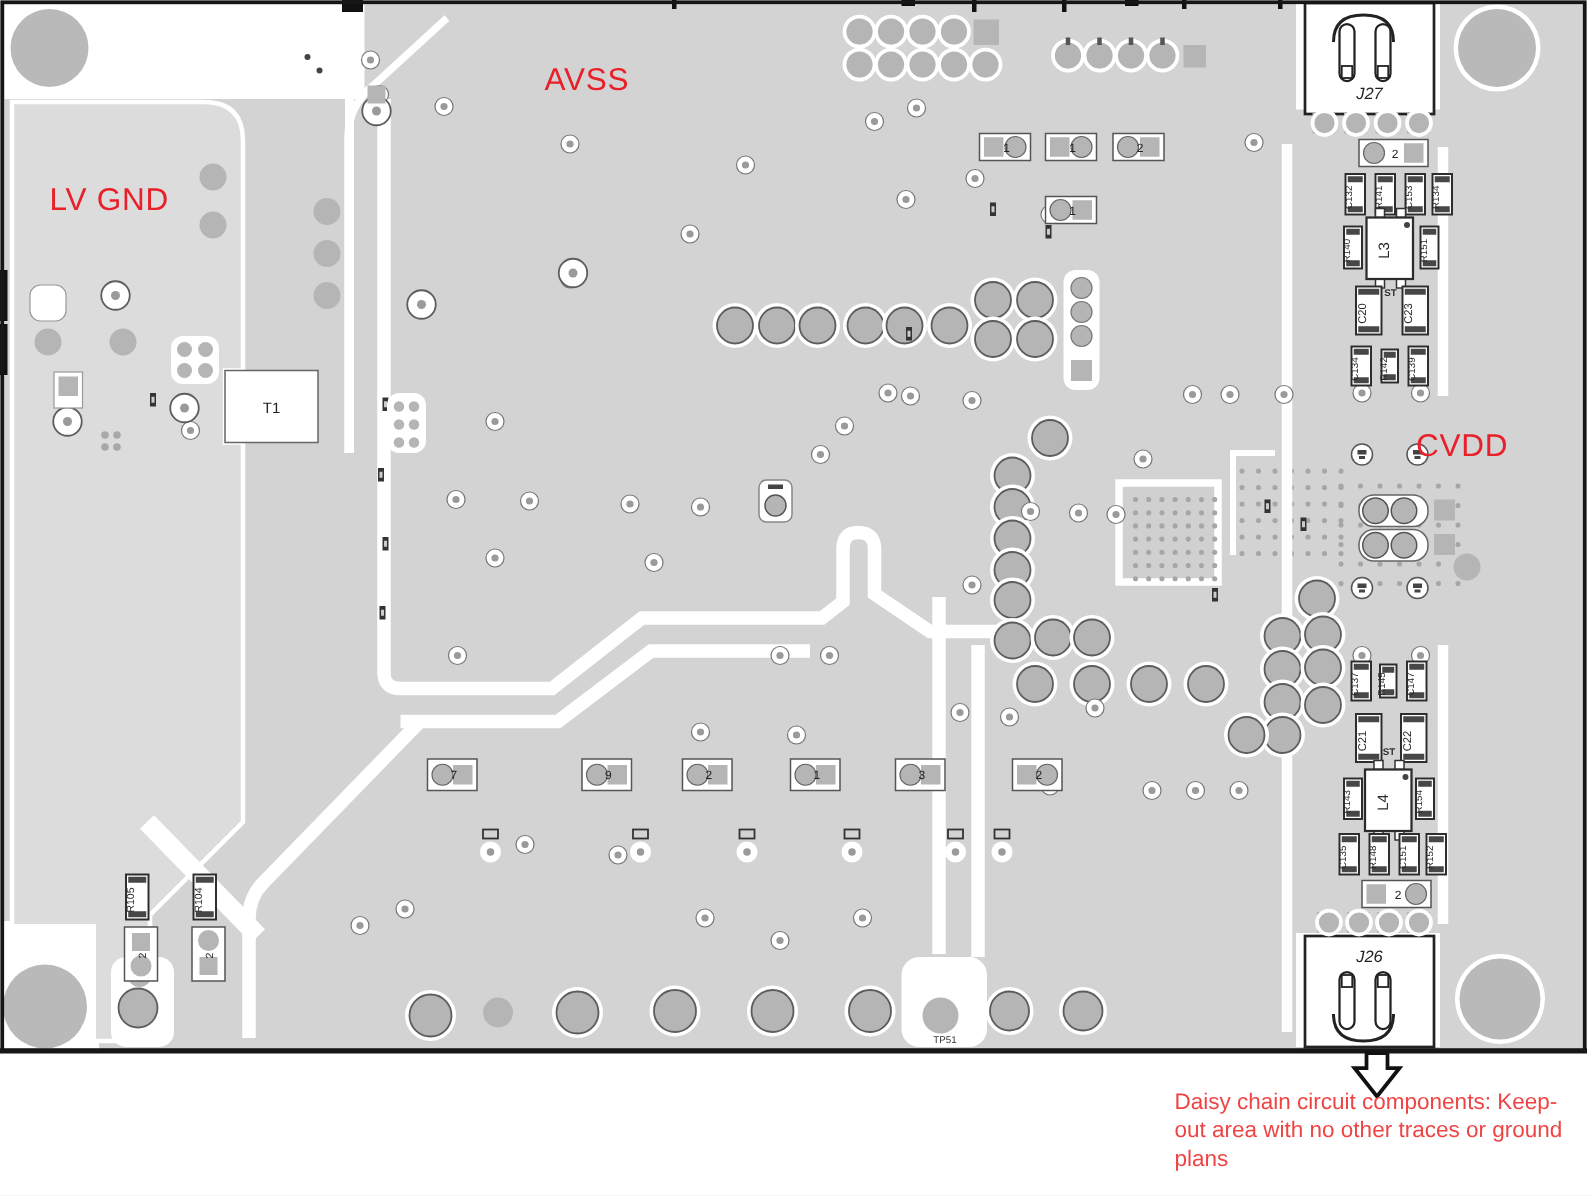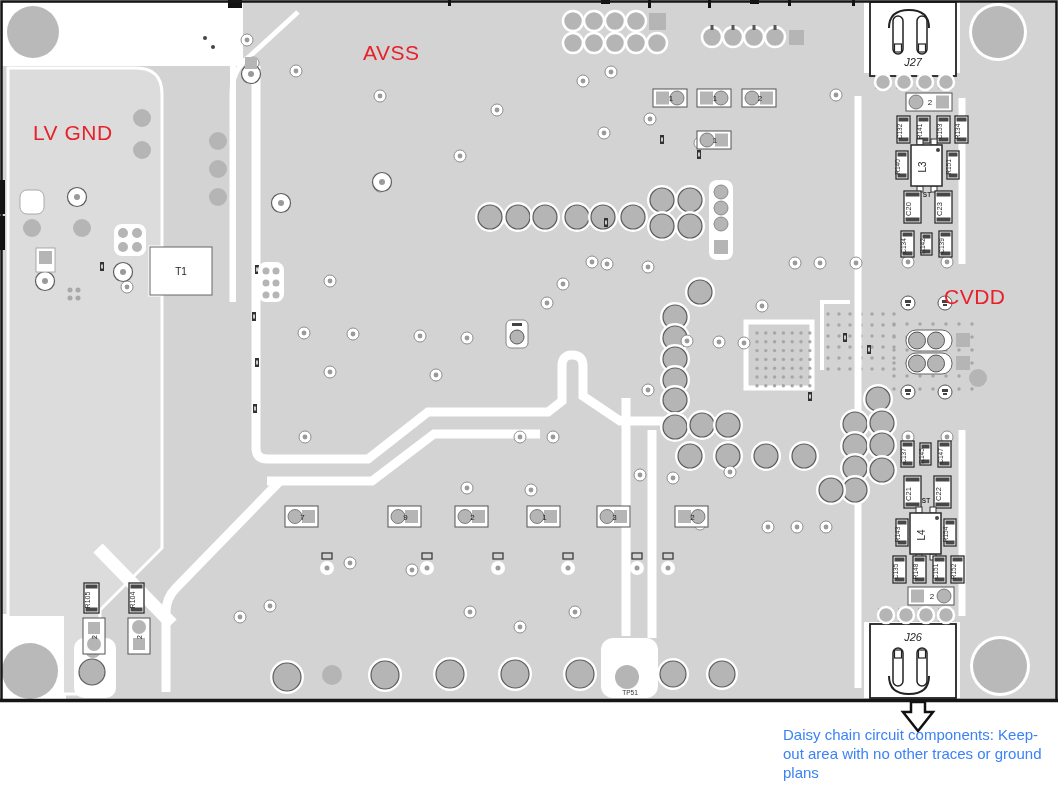"Daisy chain circuit components: Keep-out" .caption { color: #3b82f6 -> #ef4444 }
